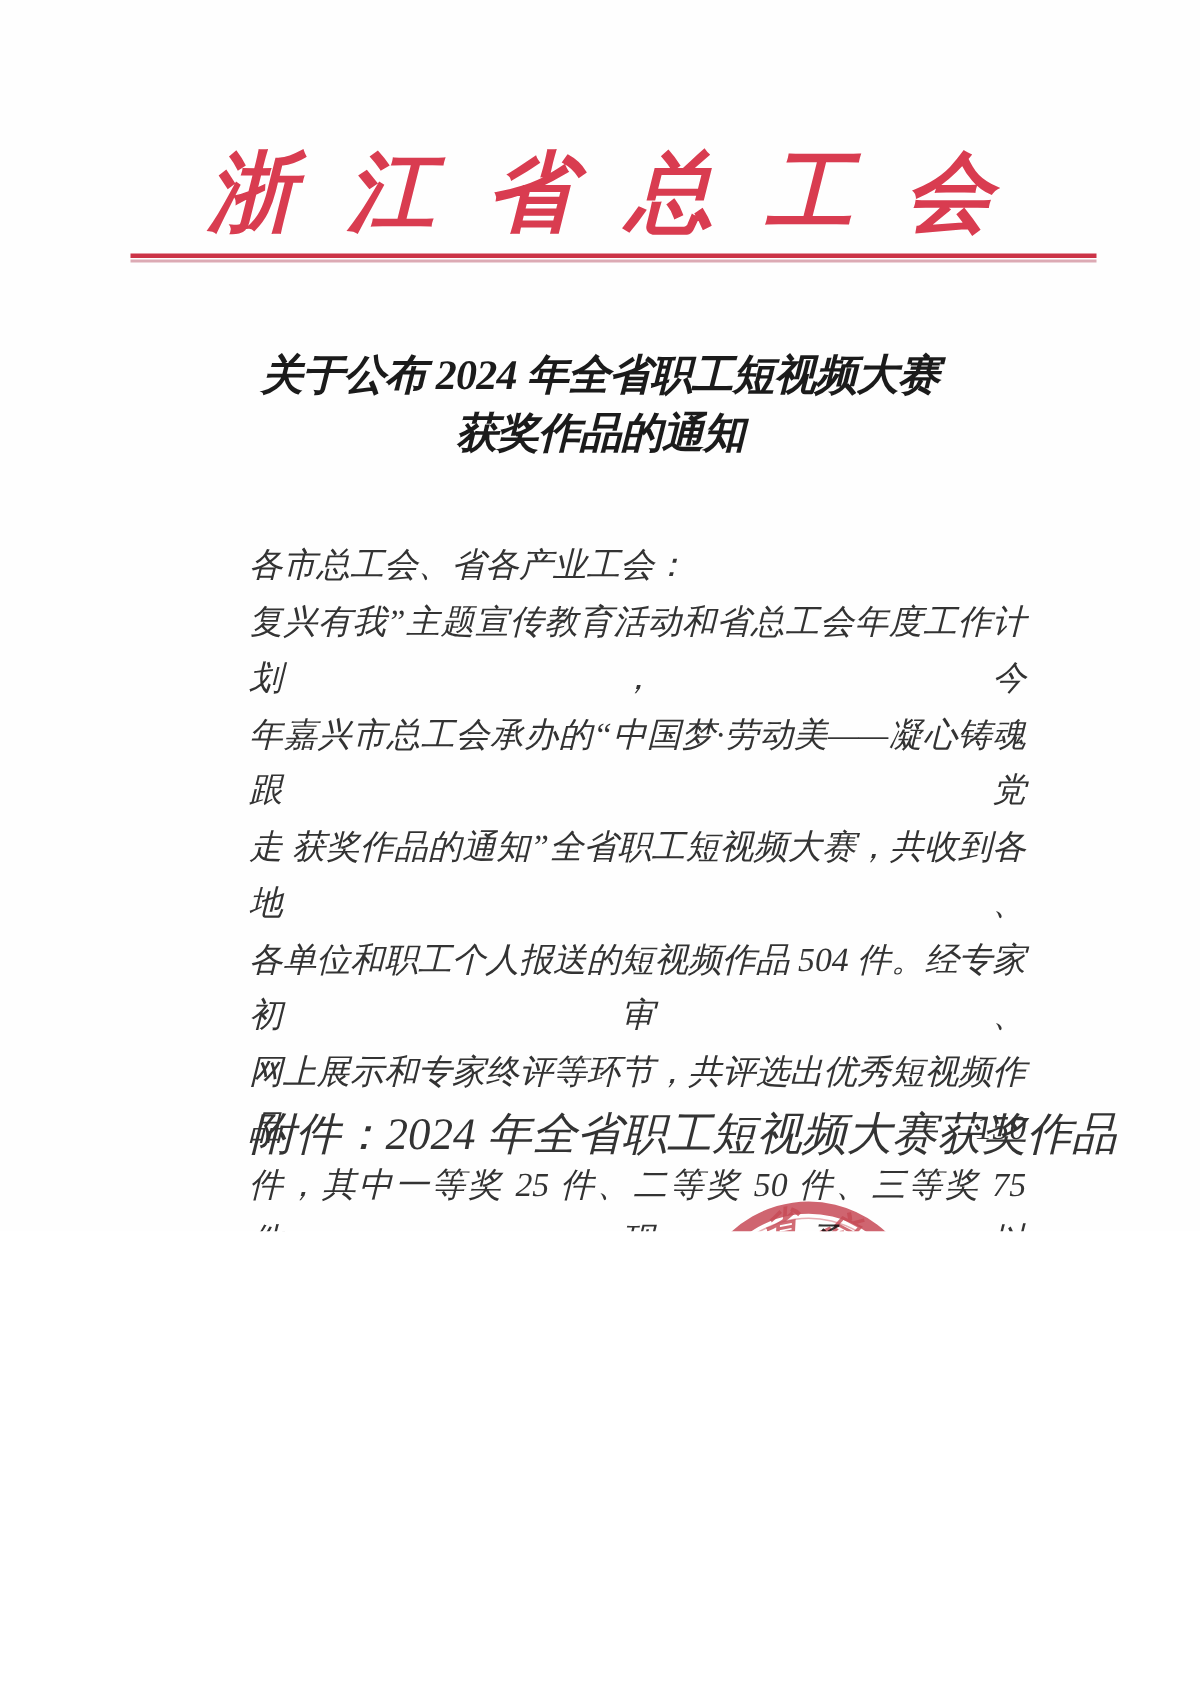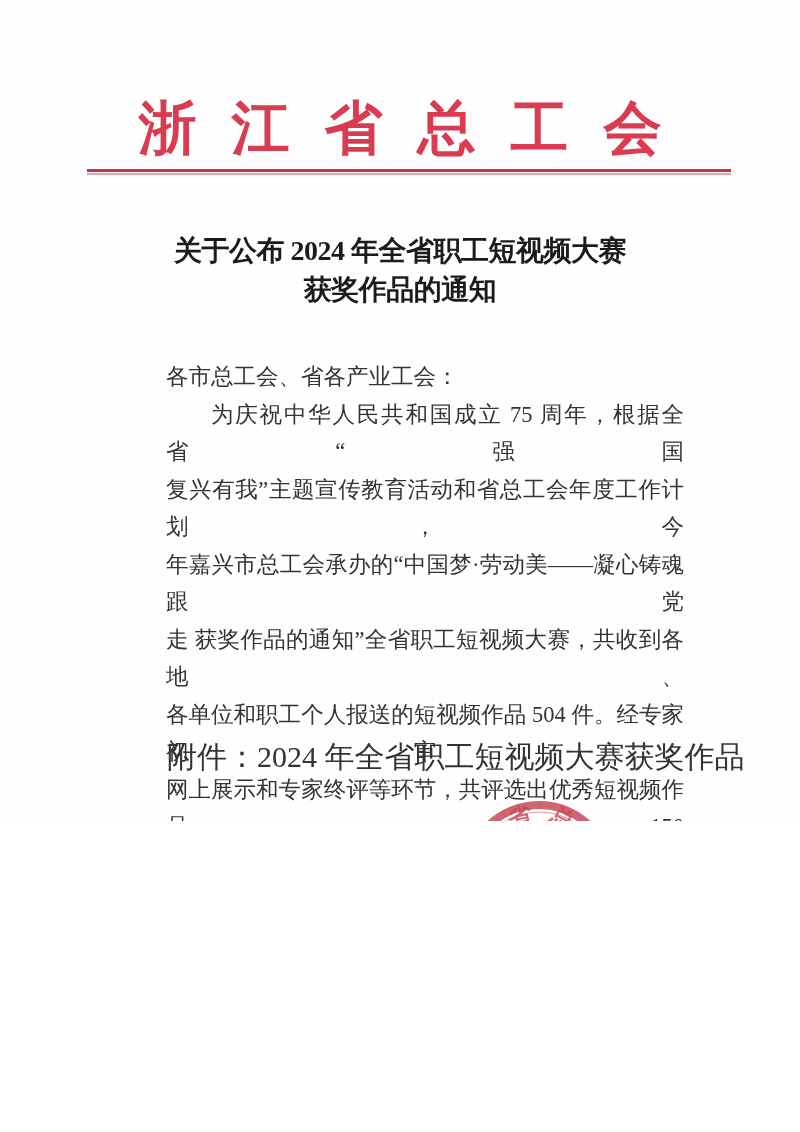"浙江省总工会" .page { font-style: none -> italic }
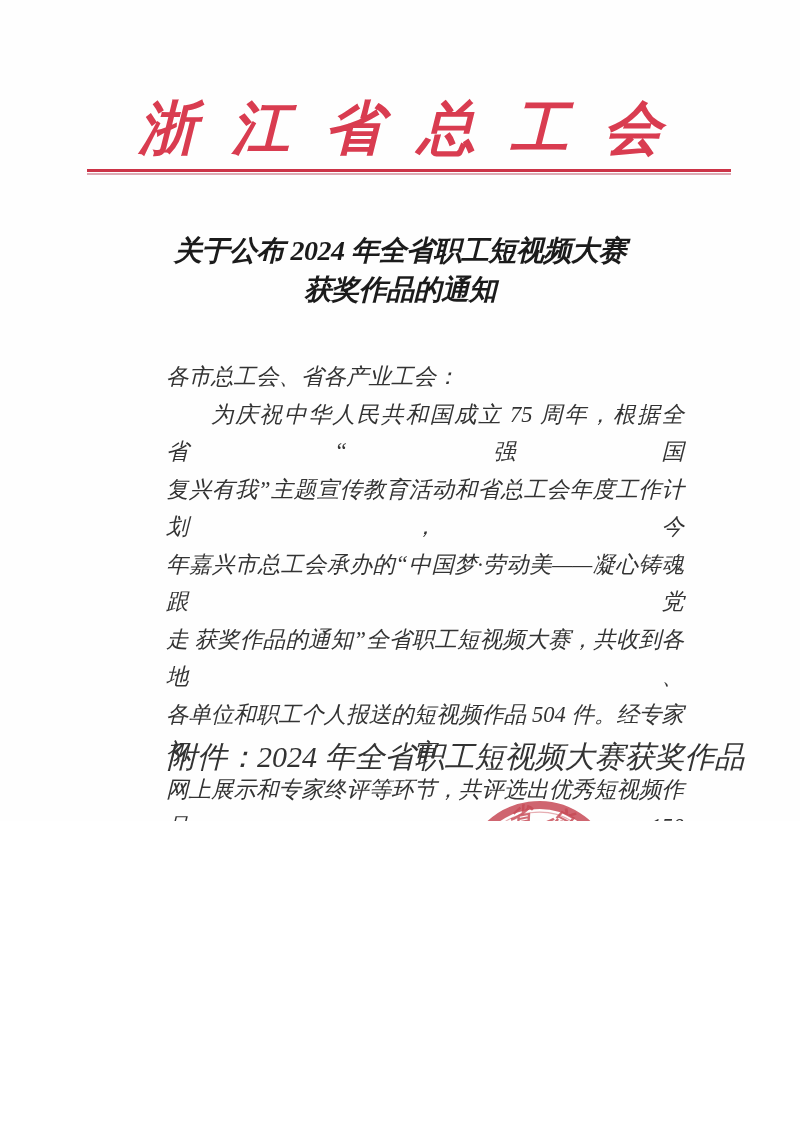"为庆祝中华人民共和国成立 75 周年，根据全省“强国" div.bl { html: <div>为庆祝中华人民共和国成立 75 周年，根据全省“强国</div> -> none }
